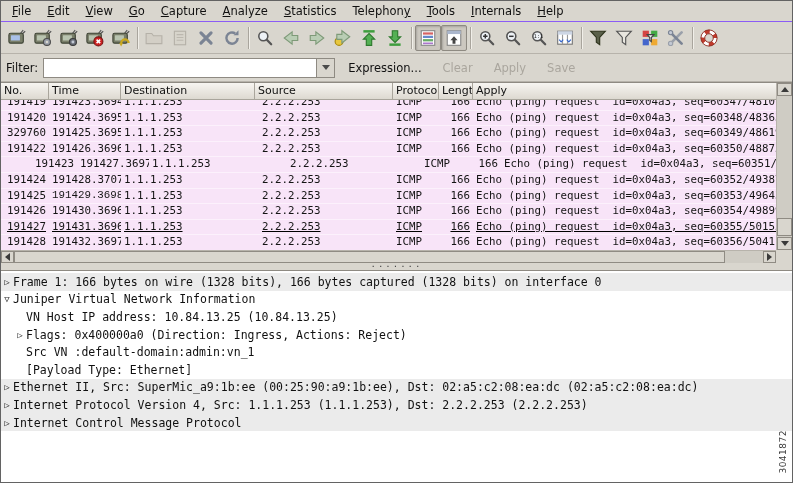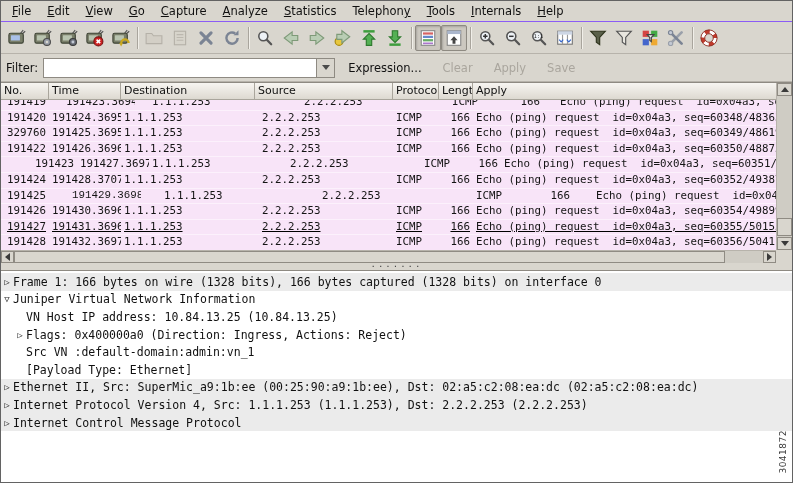"191419" div.pl-row { gap: 14px -> none }
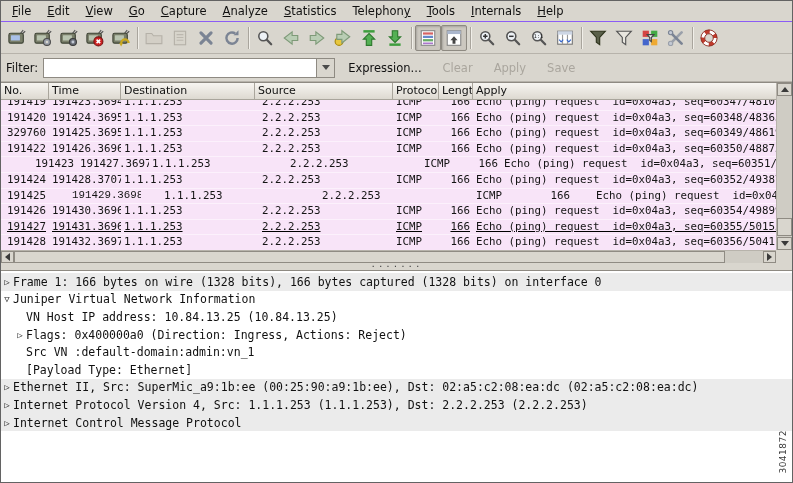"191425" div.pl-row { gap: 20px -> none }
